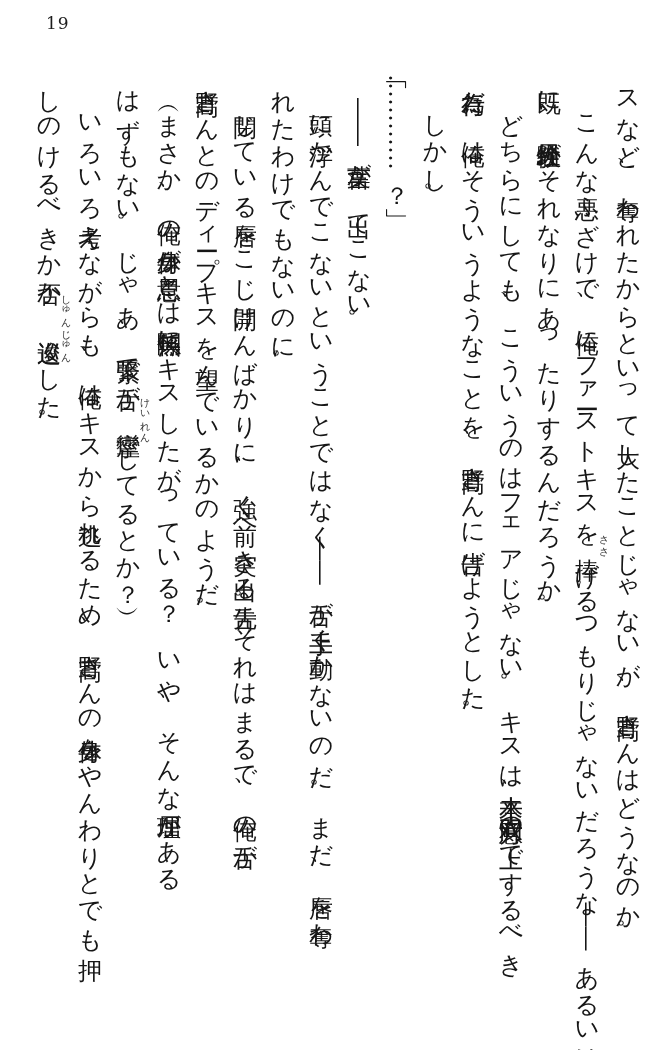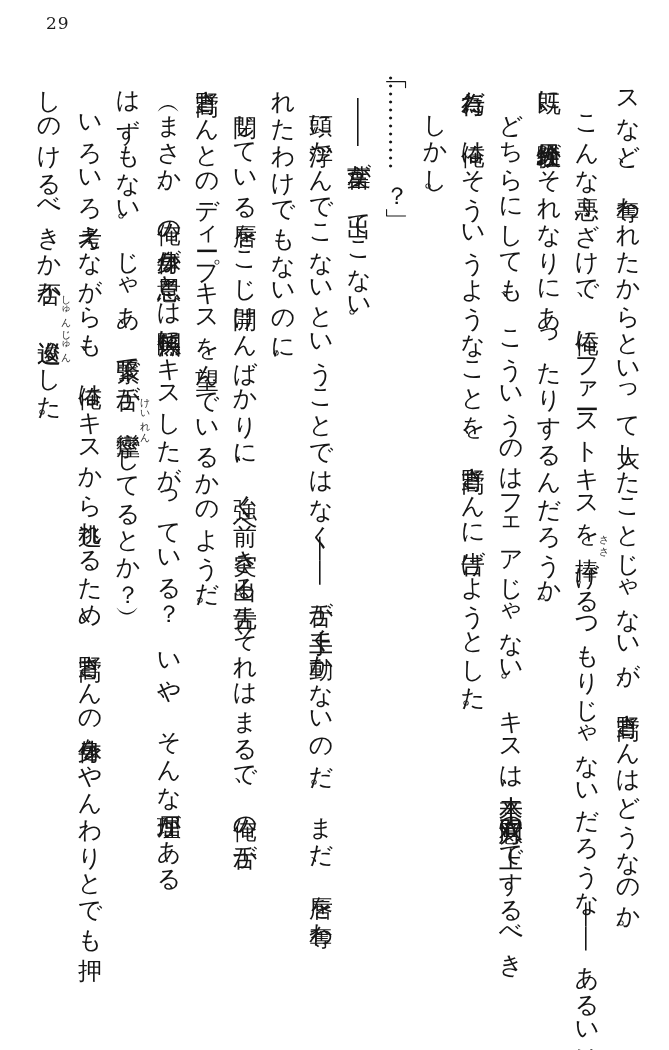"29" div.page-number { text: 29 -> 19 }
